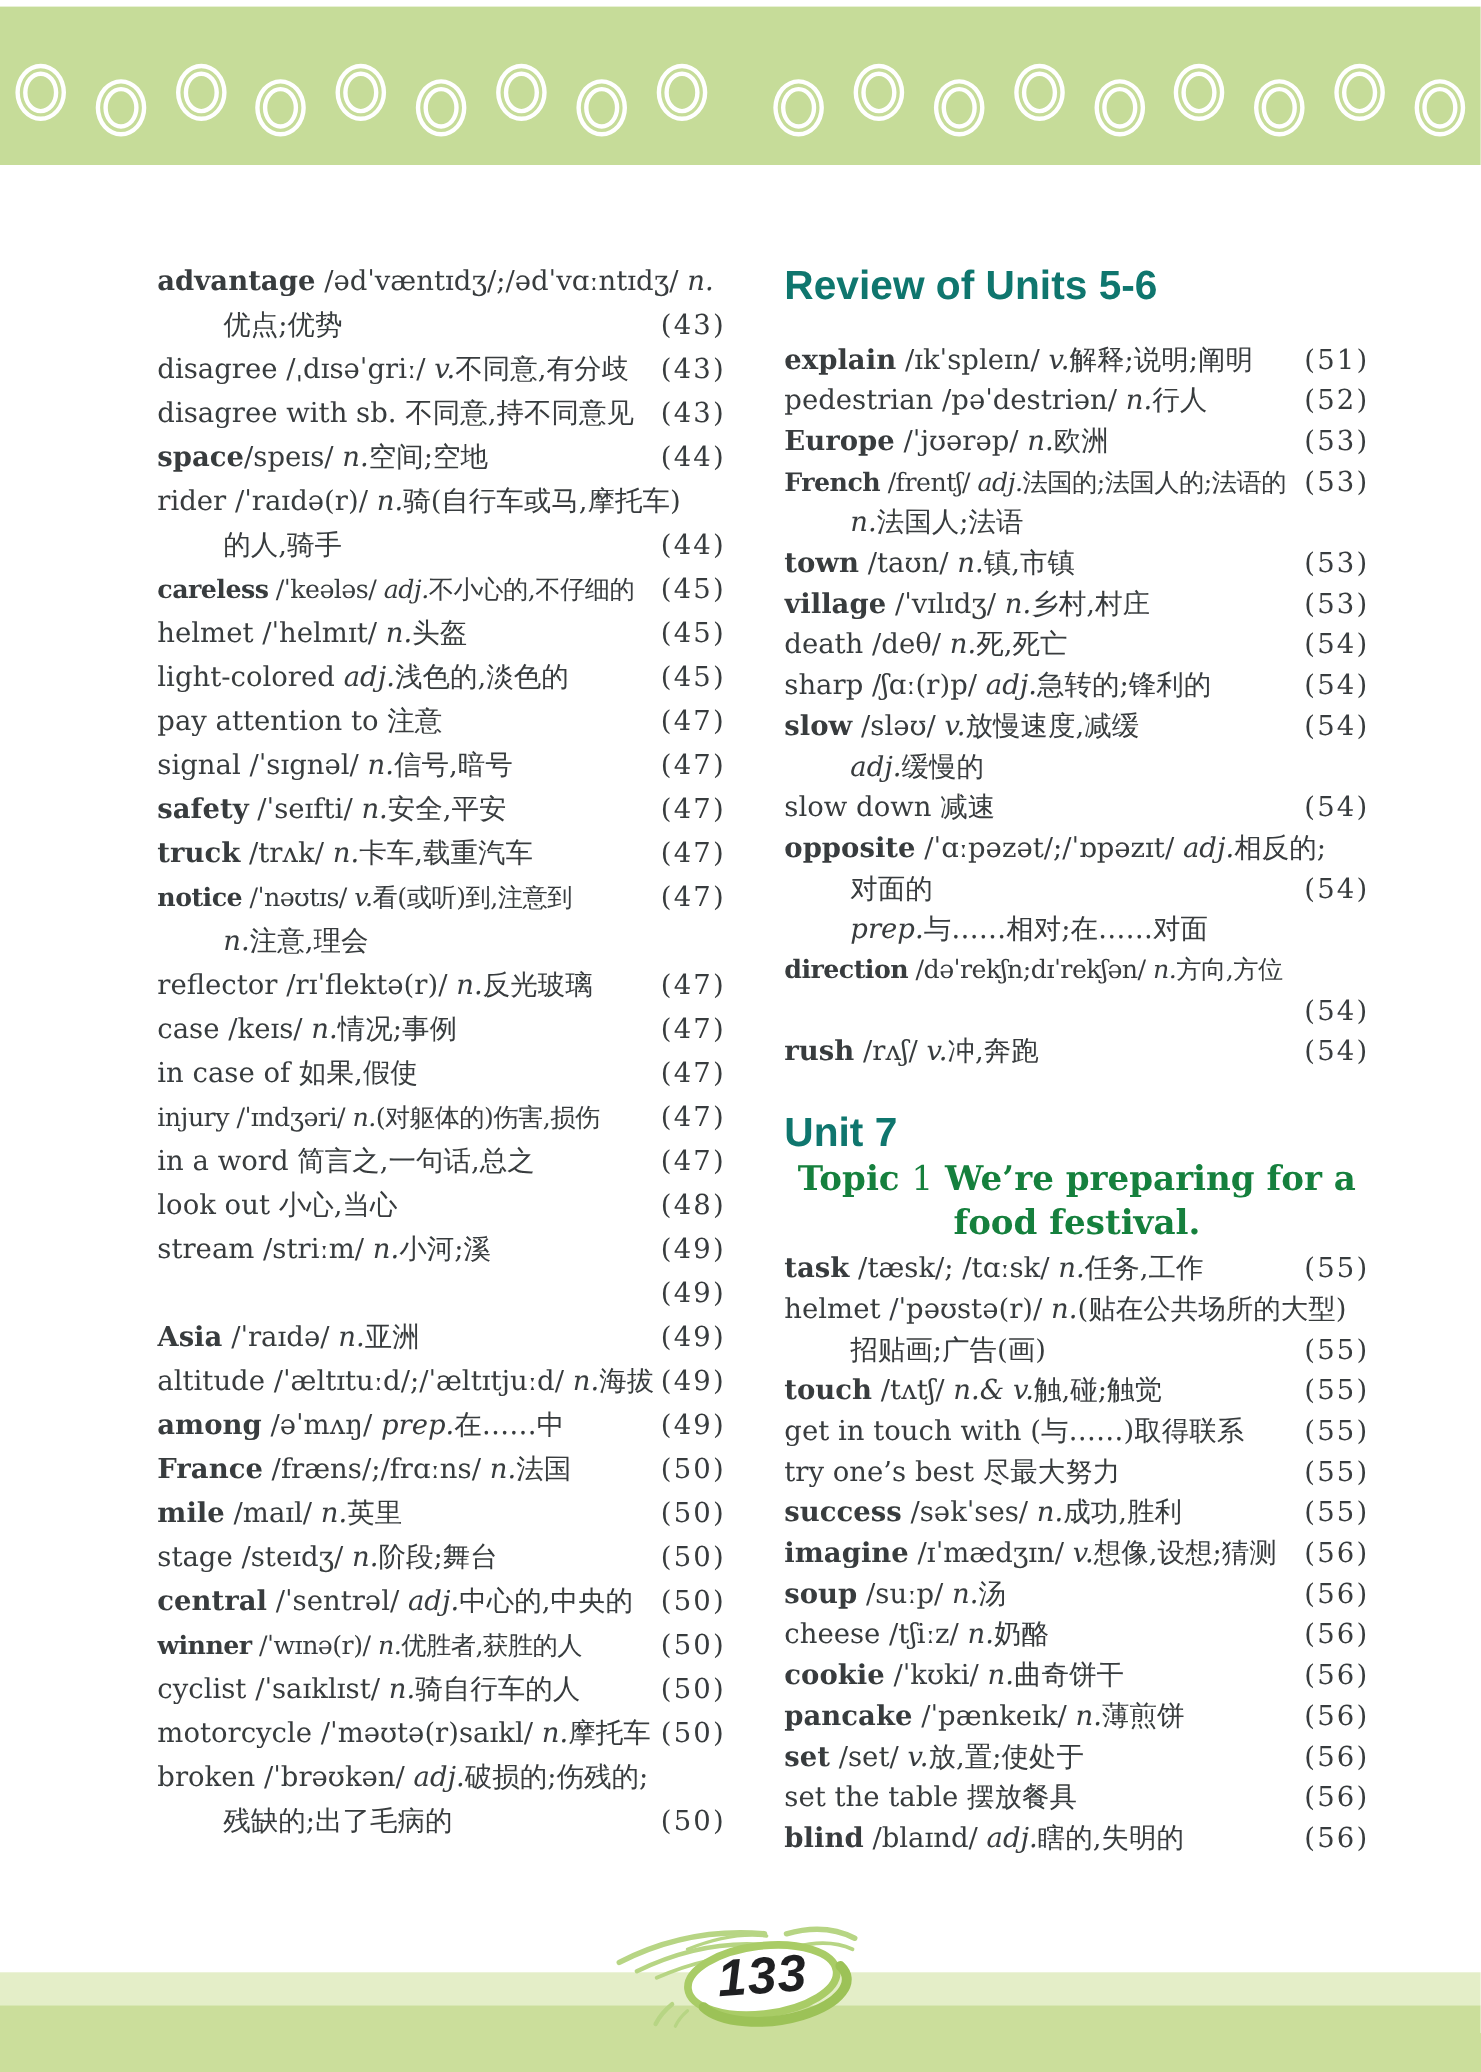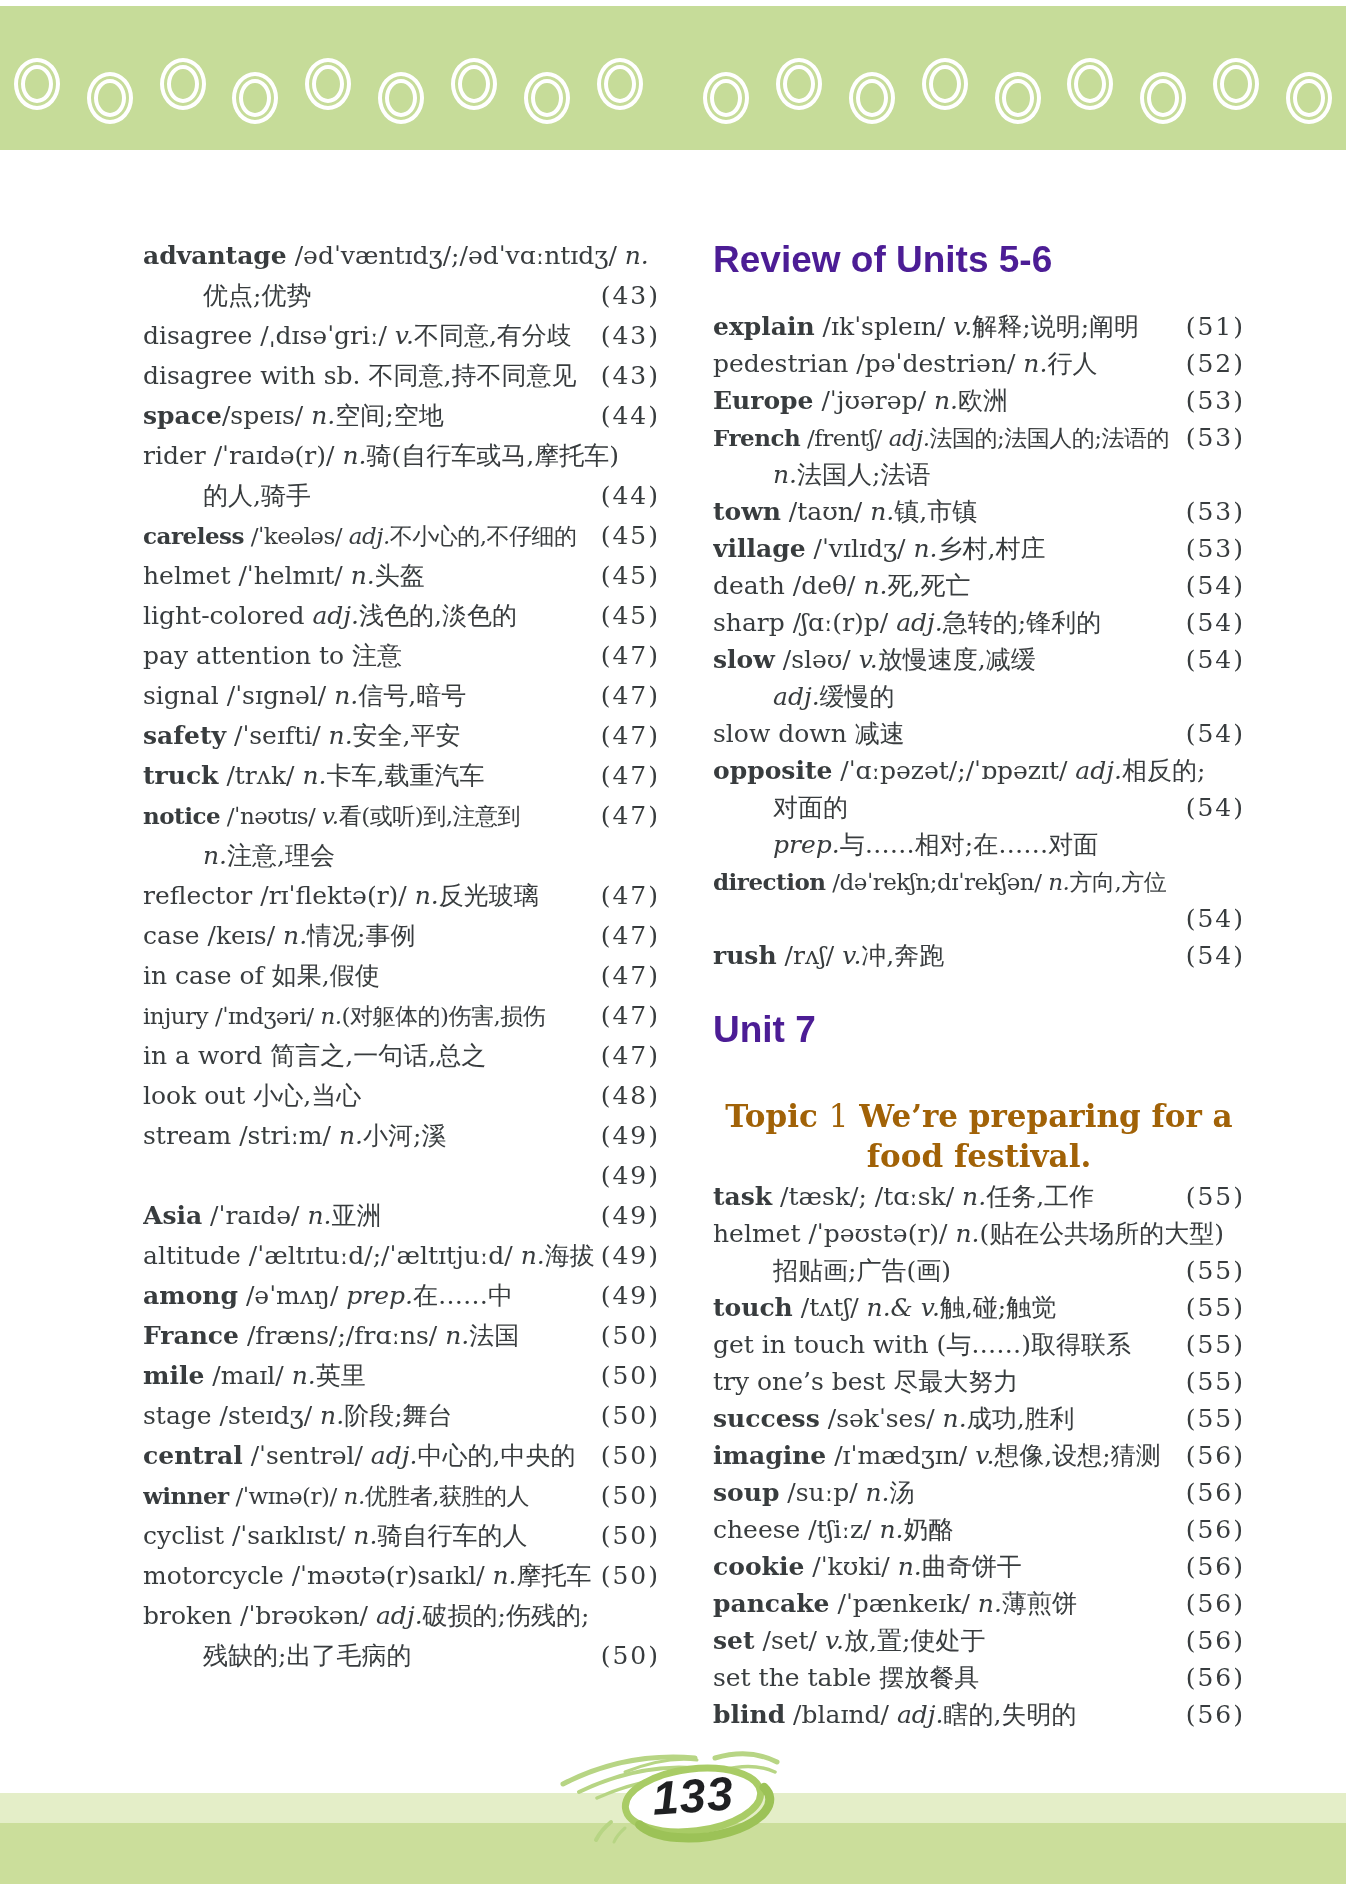"Review of Units 5-6" .sec-header { color: #4c1d95 -> #0f766e }
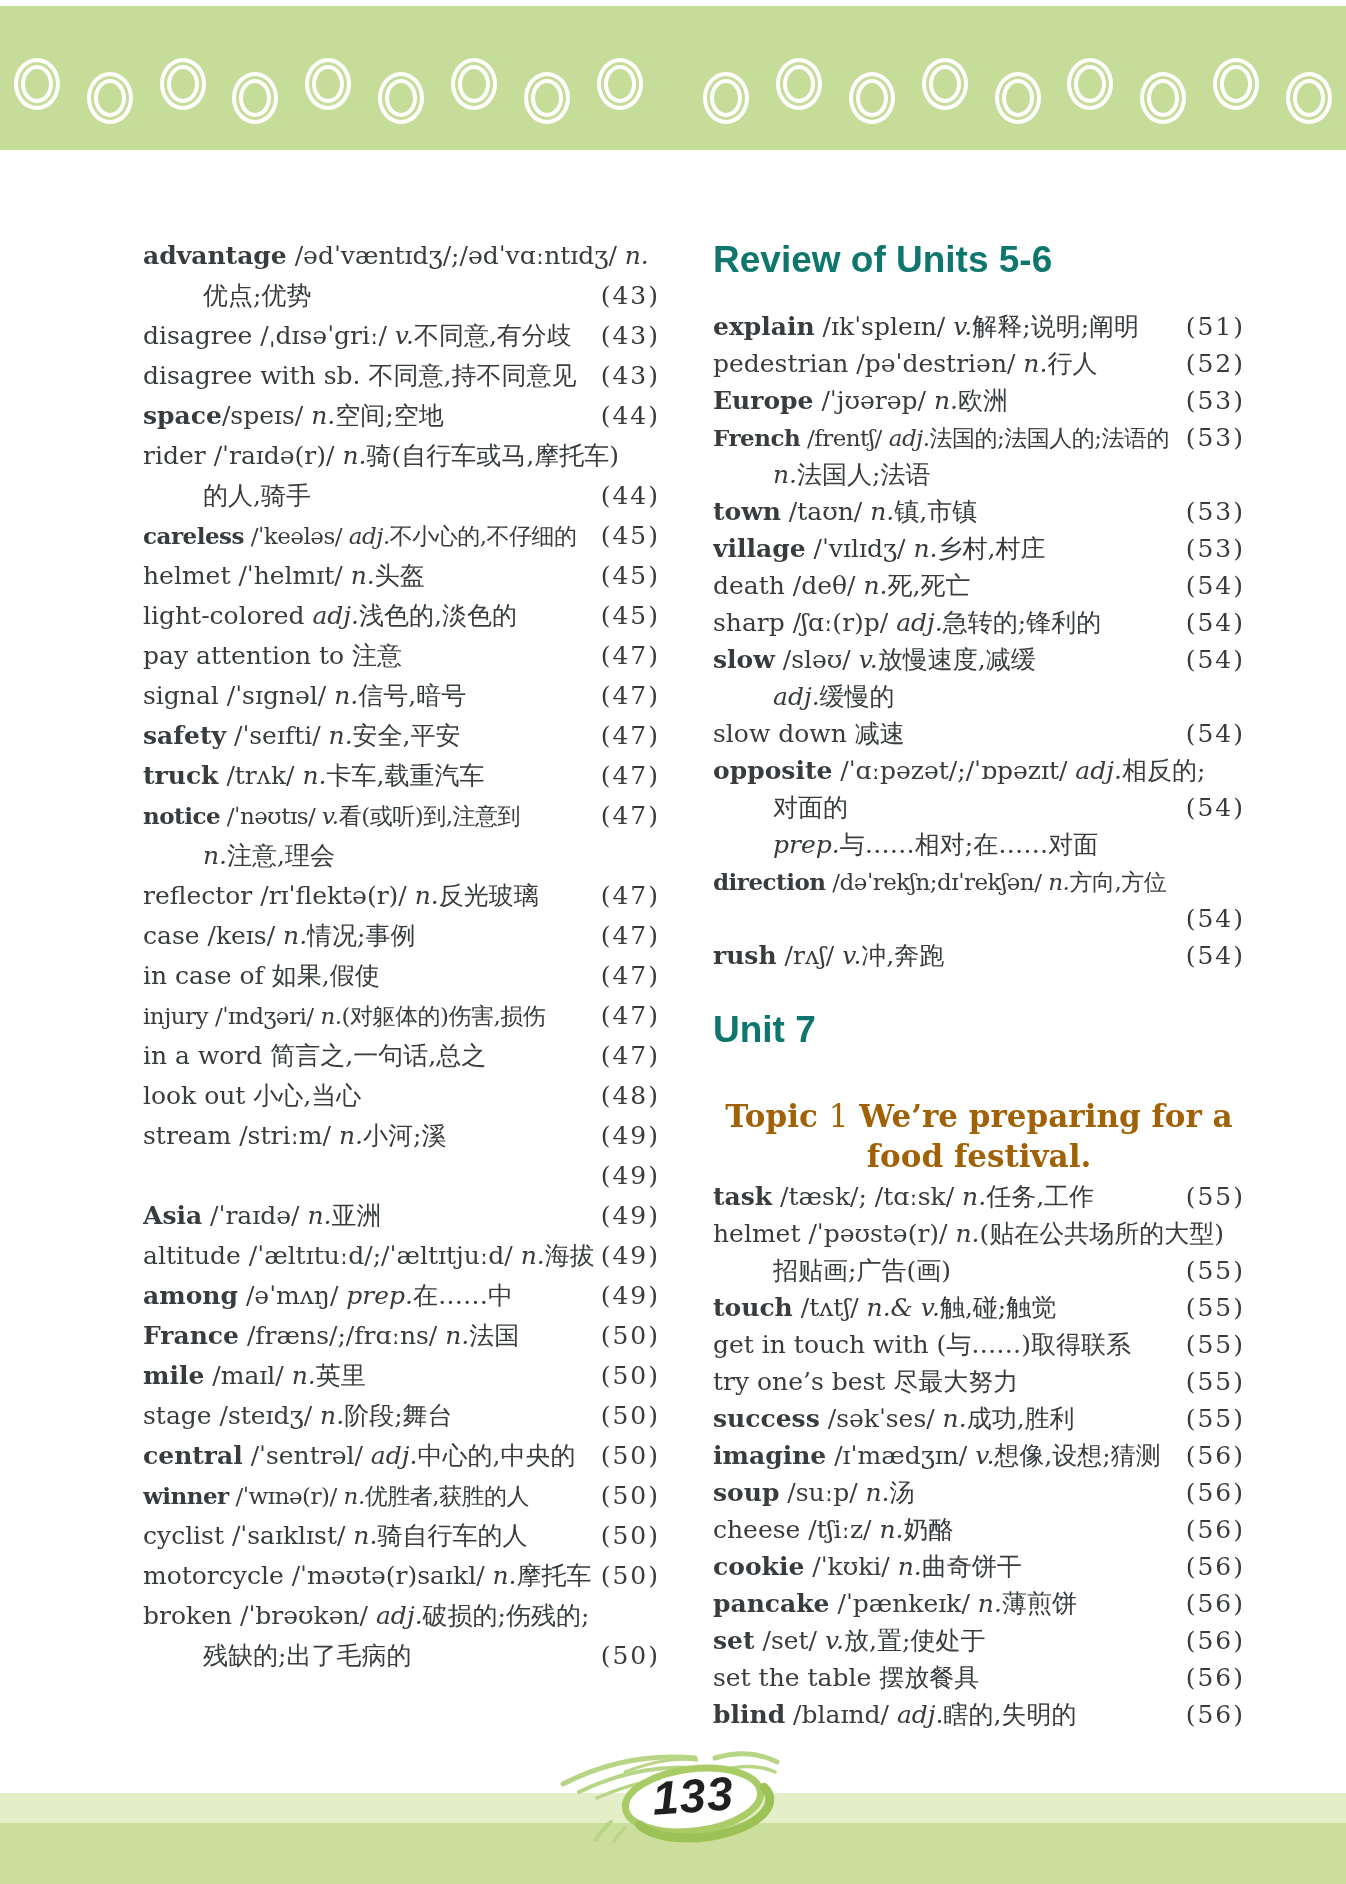"Topic 1 We’re preparing for" .topic { color: #a16207 -> #15803d; margin-top: 44px -> none }
